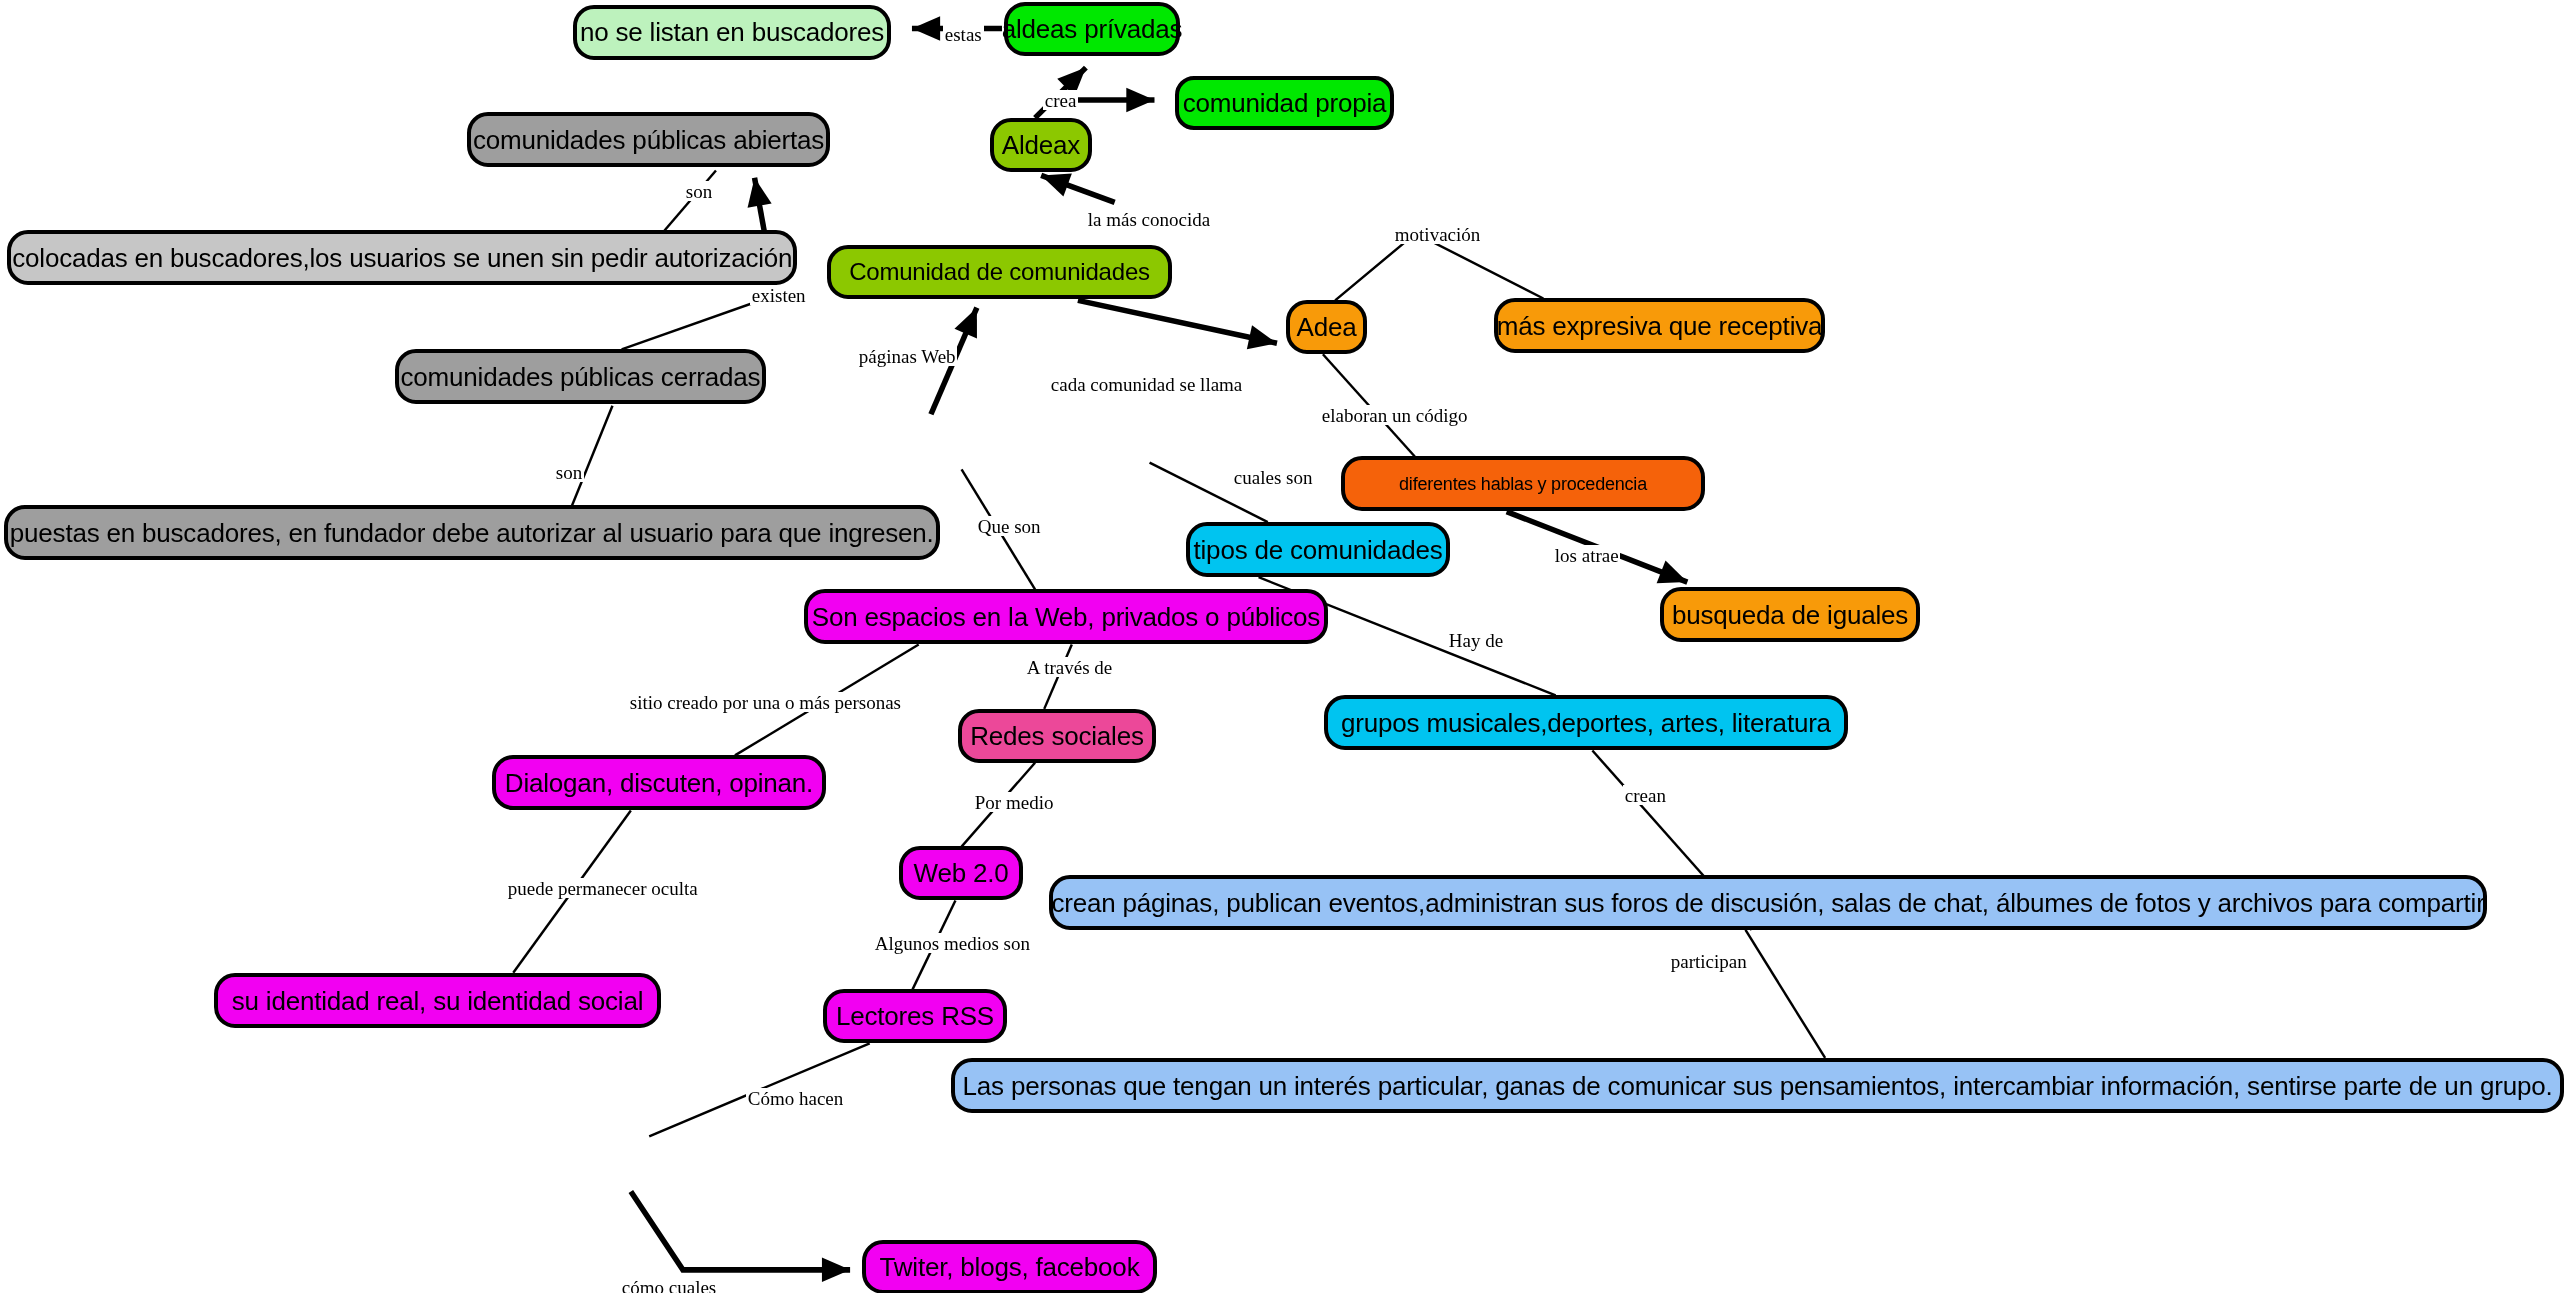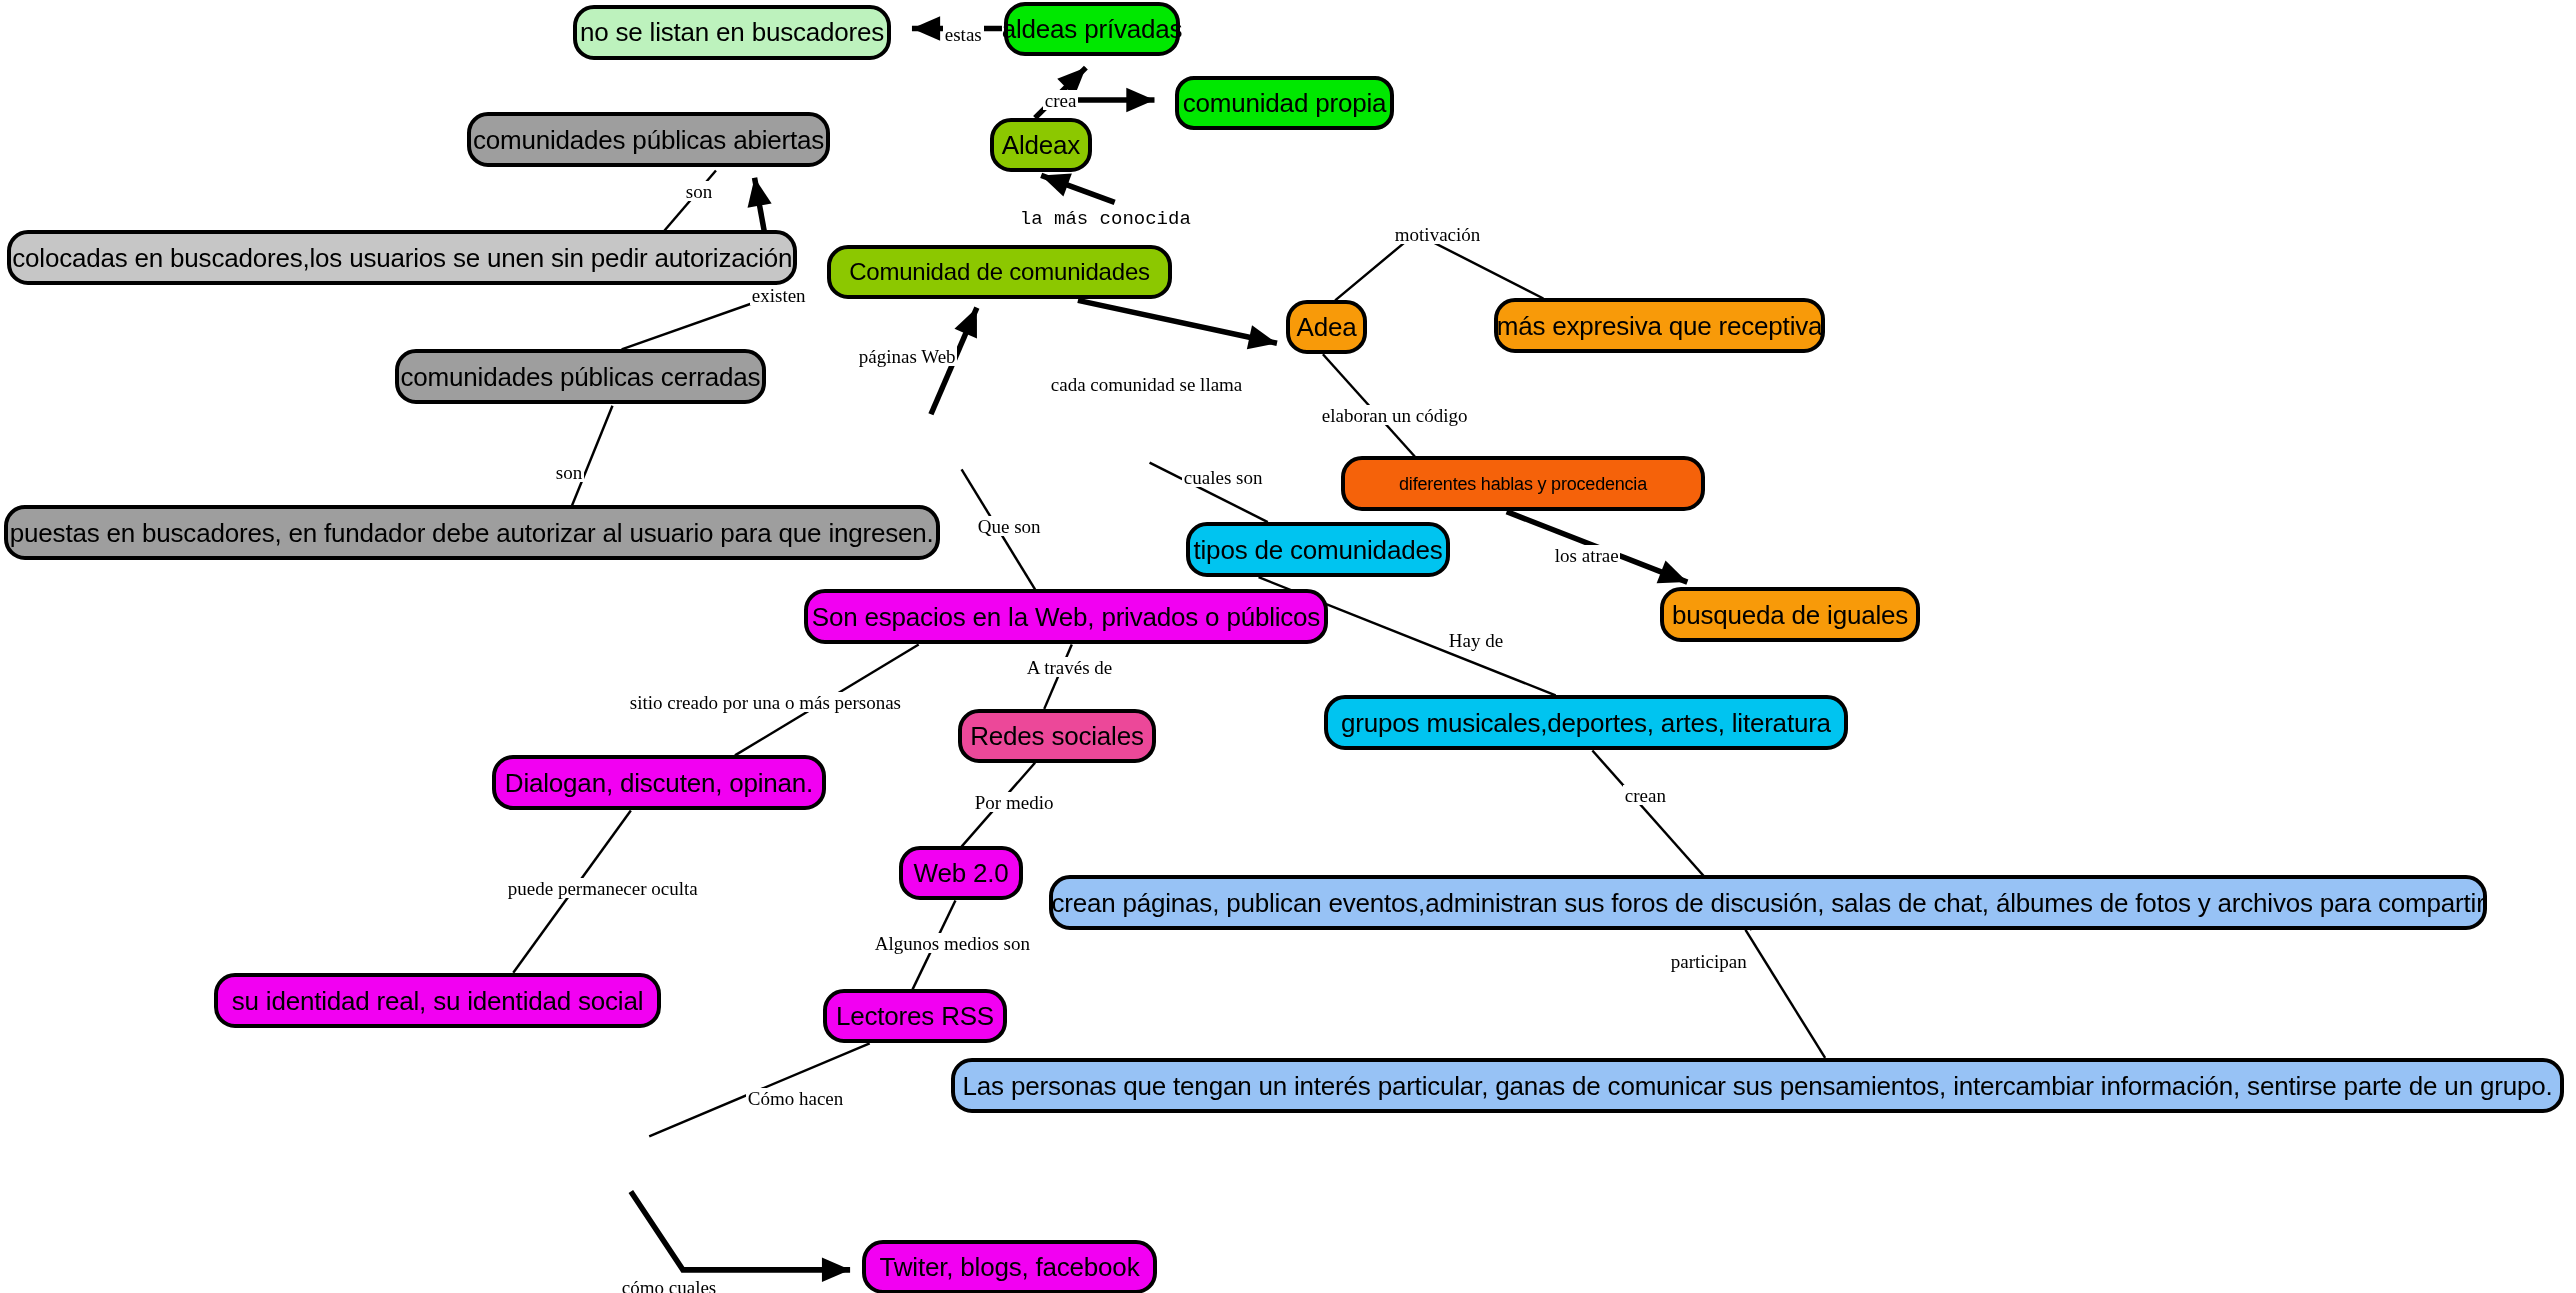"la más conocida" div.cm-label { font-family: Liberation Mono, monospace -> none; left: 1018px -> 1086px }
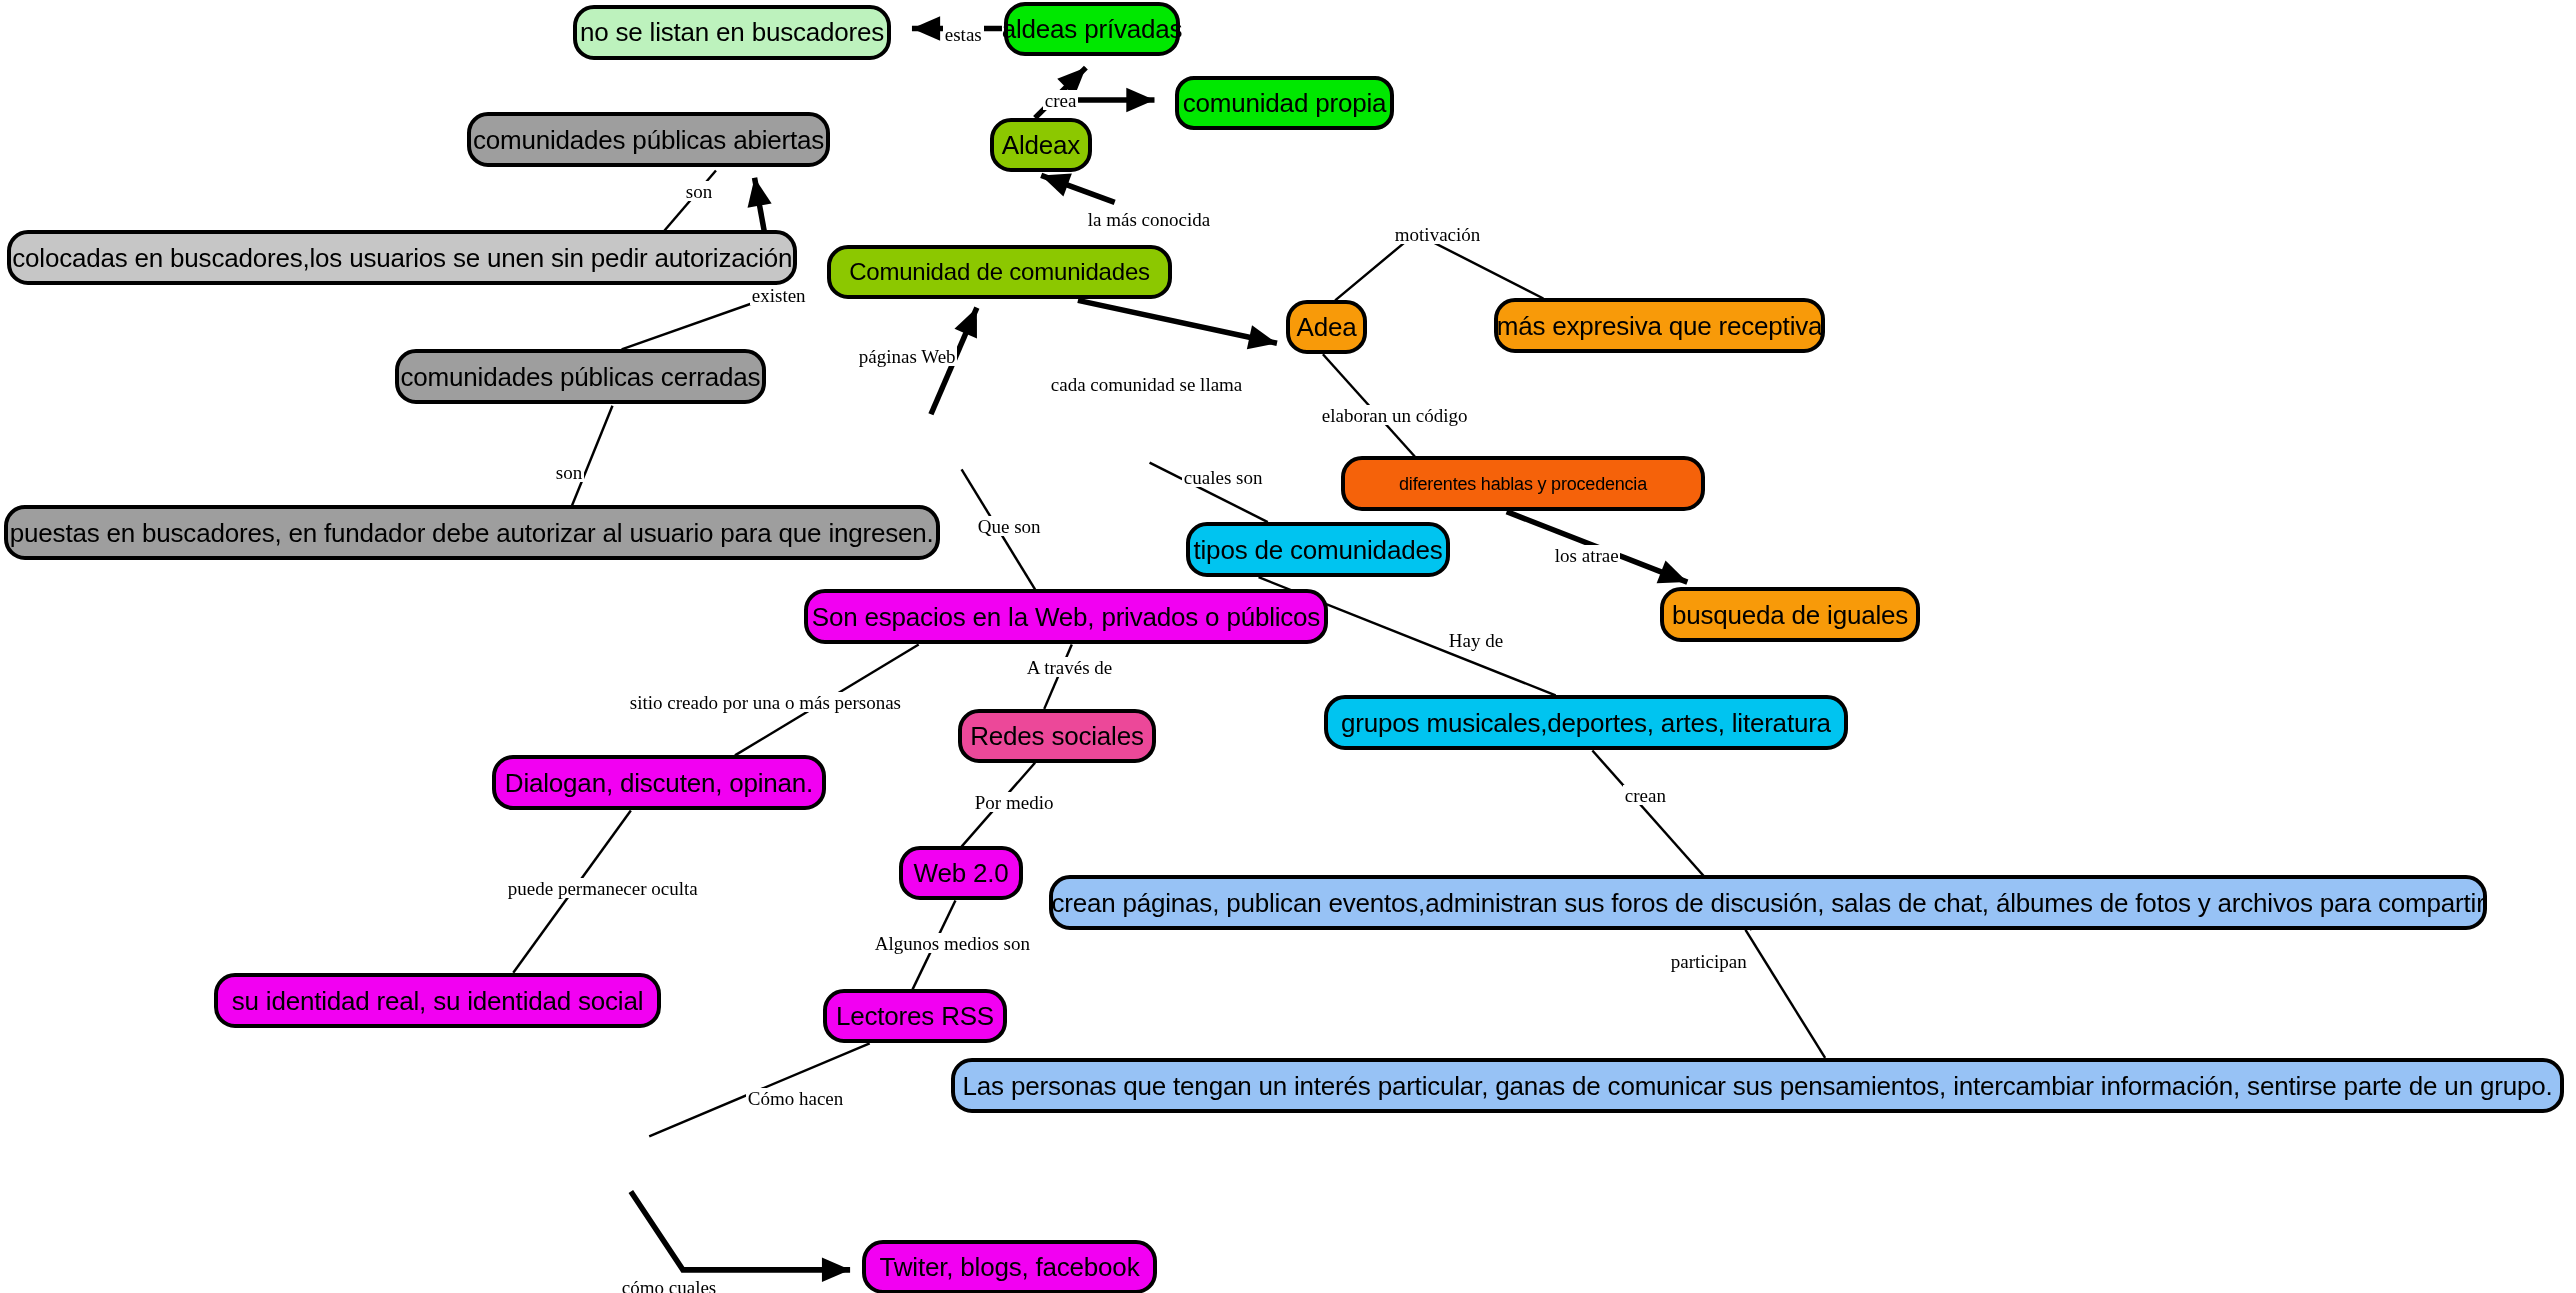"cuales son" div.cm-label { left: 1182px -> 1232px }
